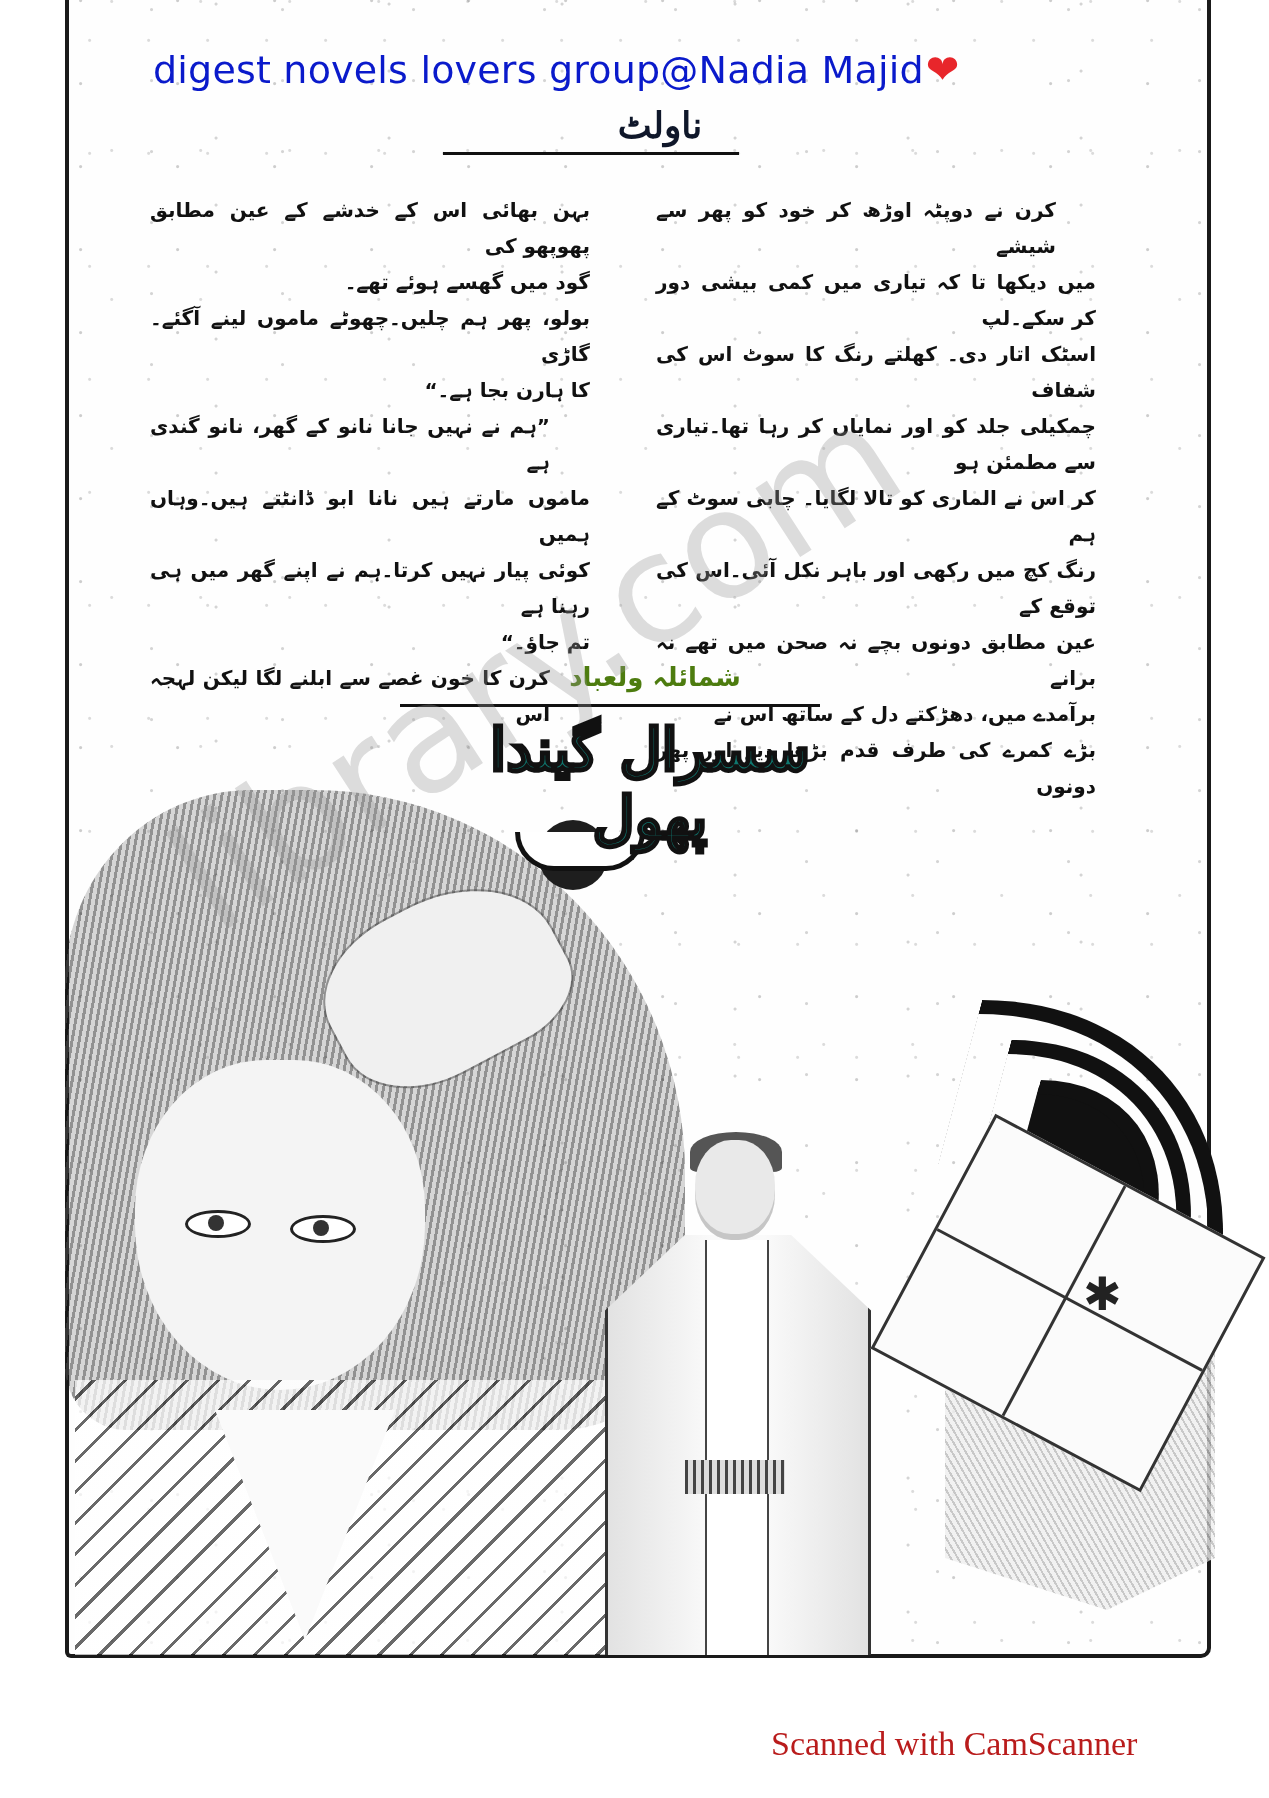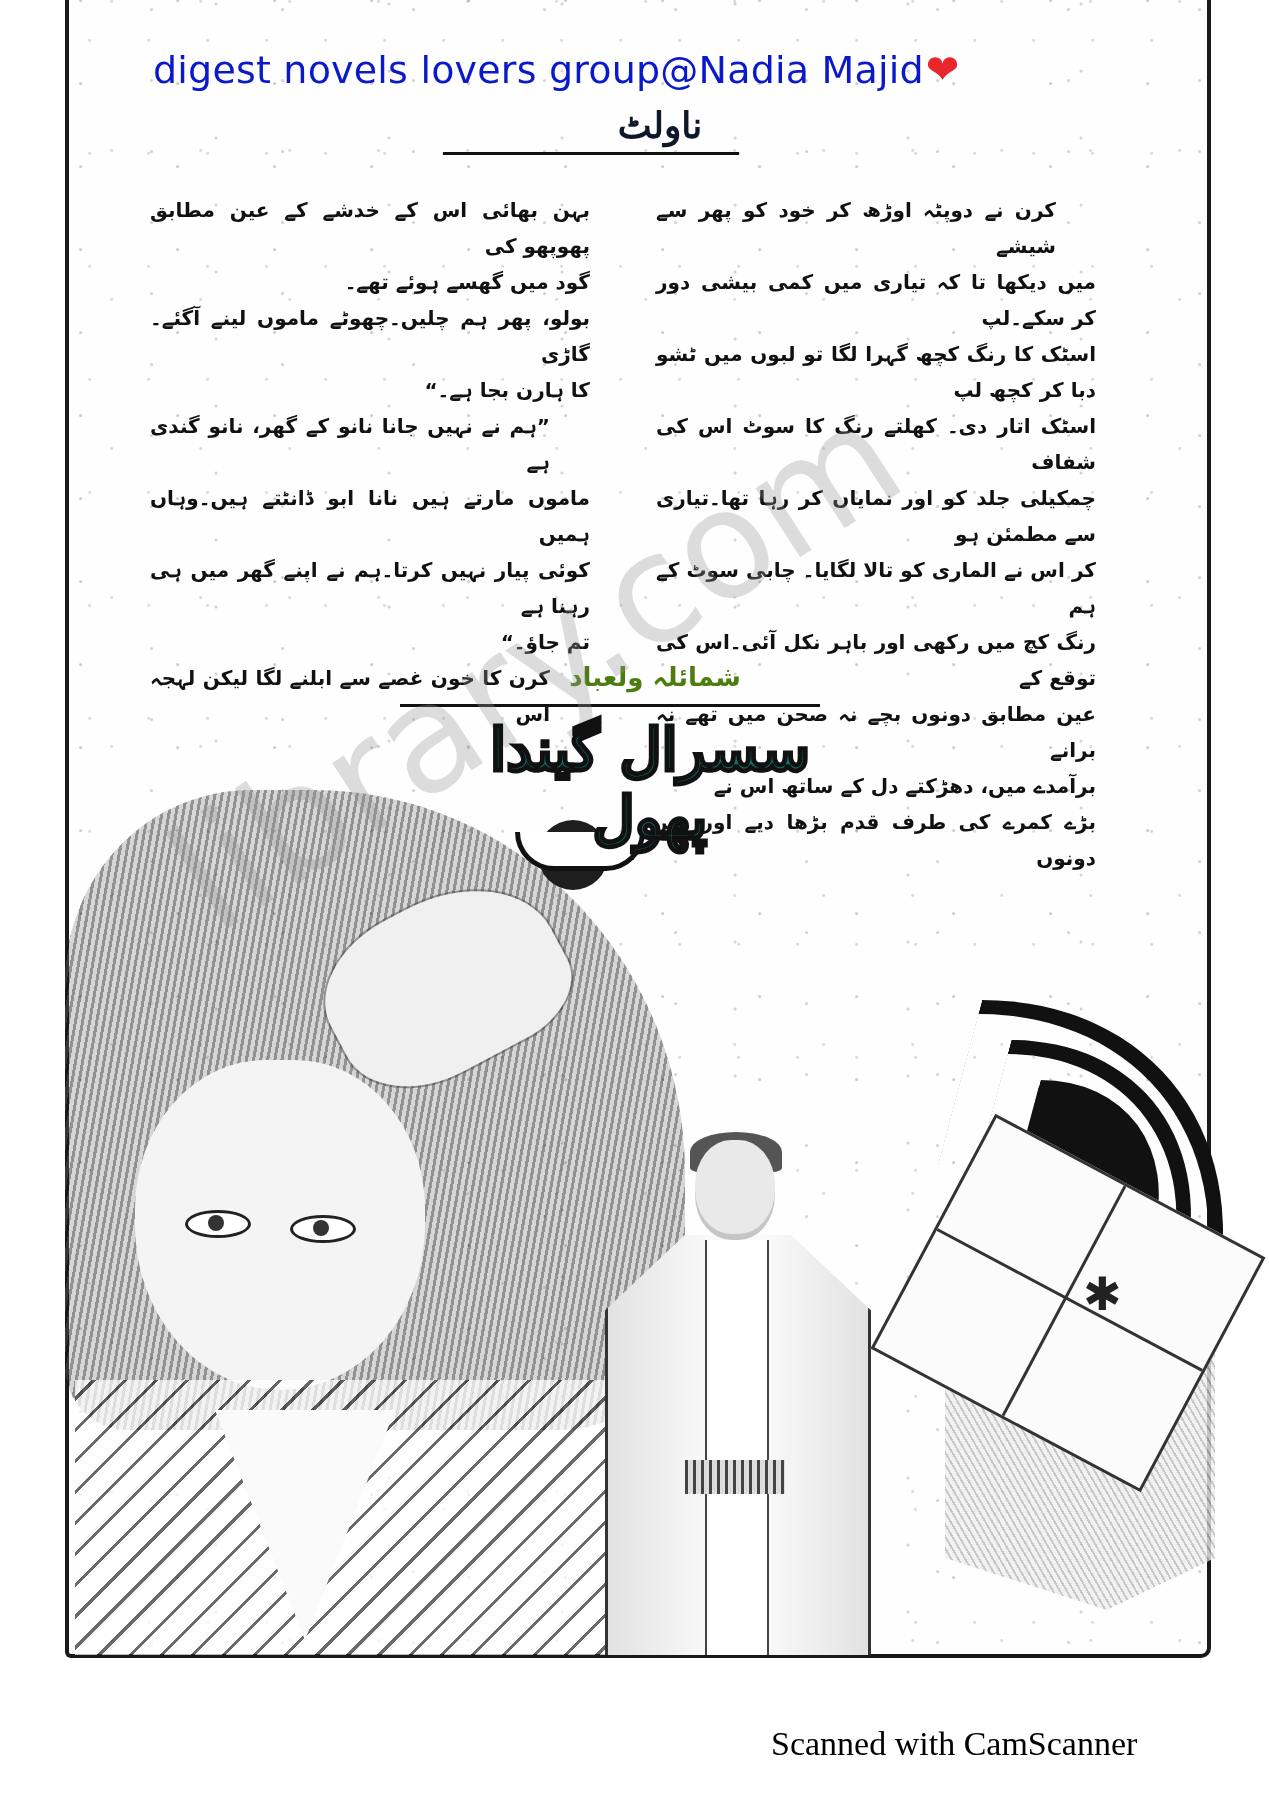"اسٹک کا رنگ کچھ گہرا" p { html: <p>اسٹک کا رنگ کچھ گہرا لگا تو لبوں میں ٹشو دبا کر کچھ لپ</p> -> none }
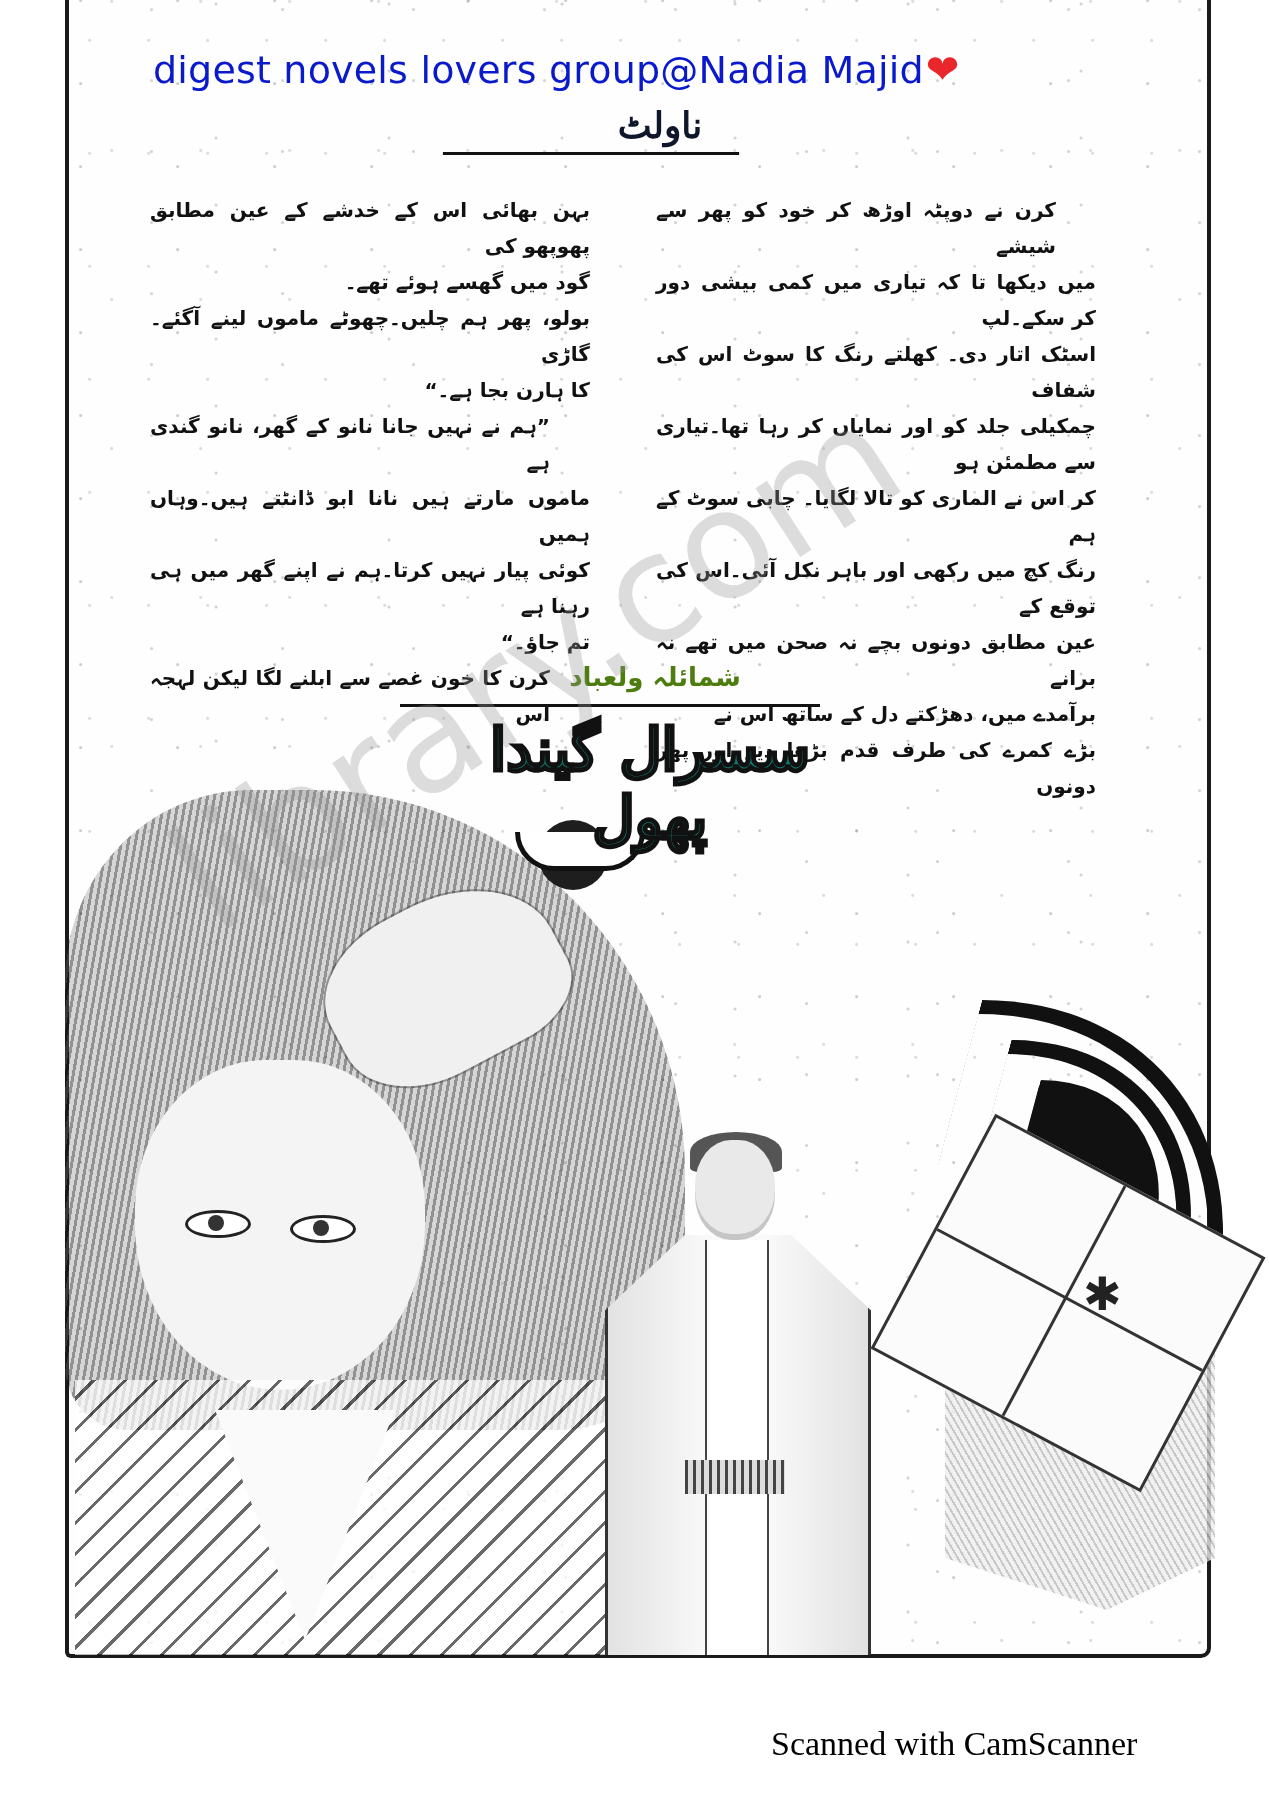"Scanned with CamScanner" .footer { color: #000000 -> #b91c1c }
